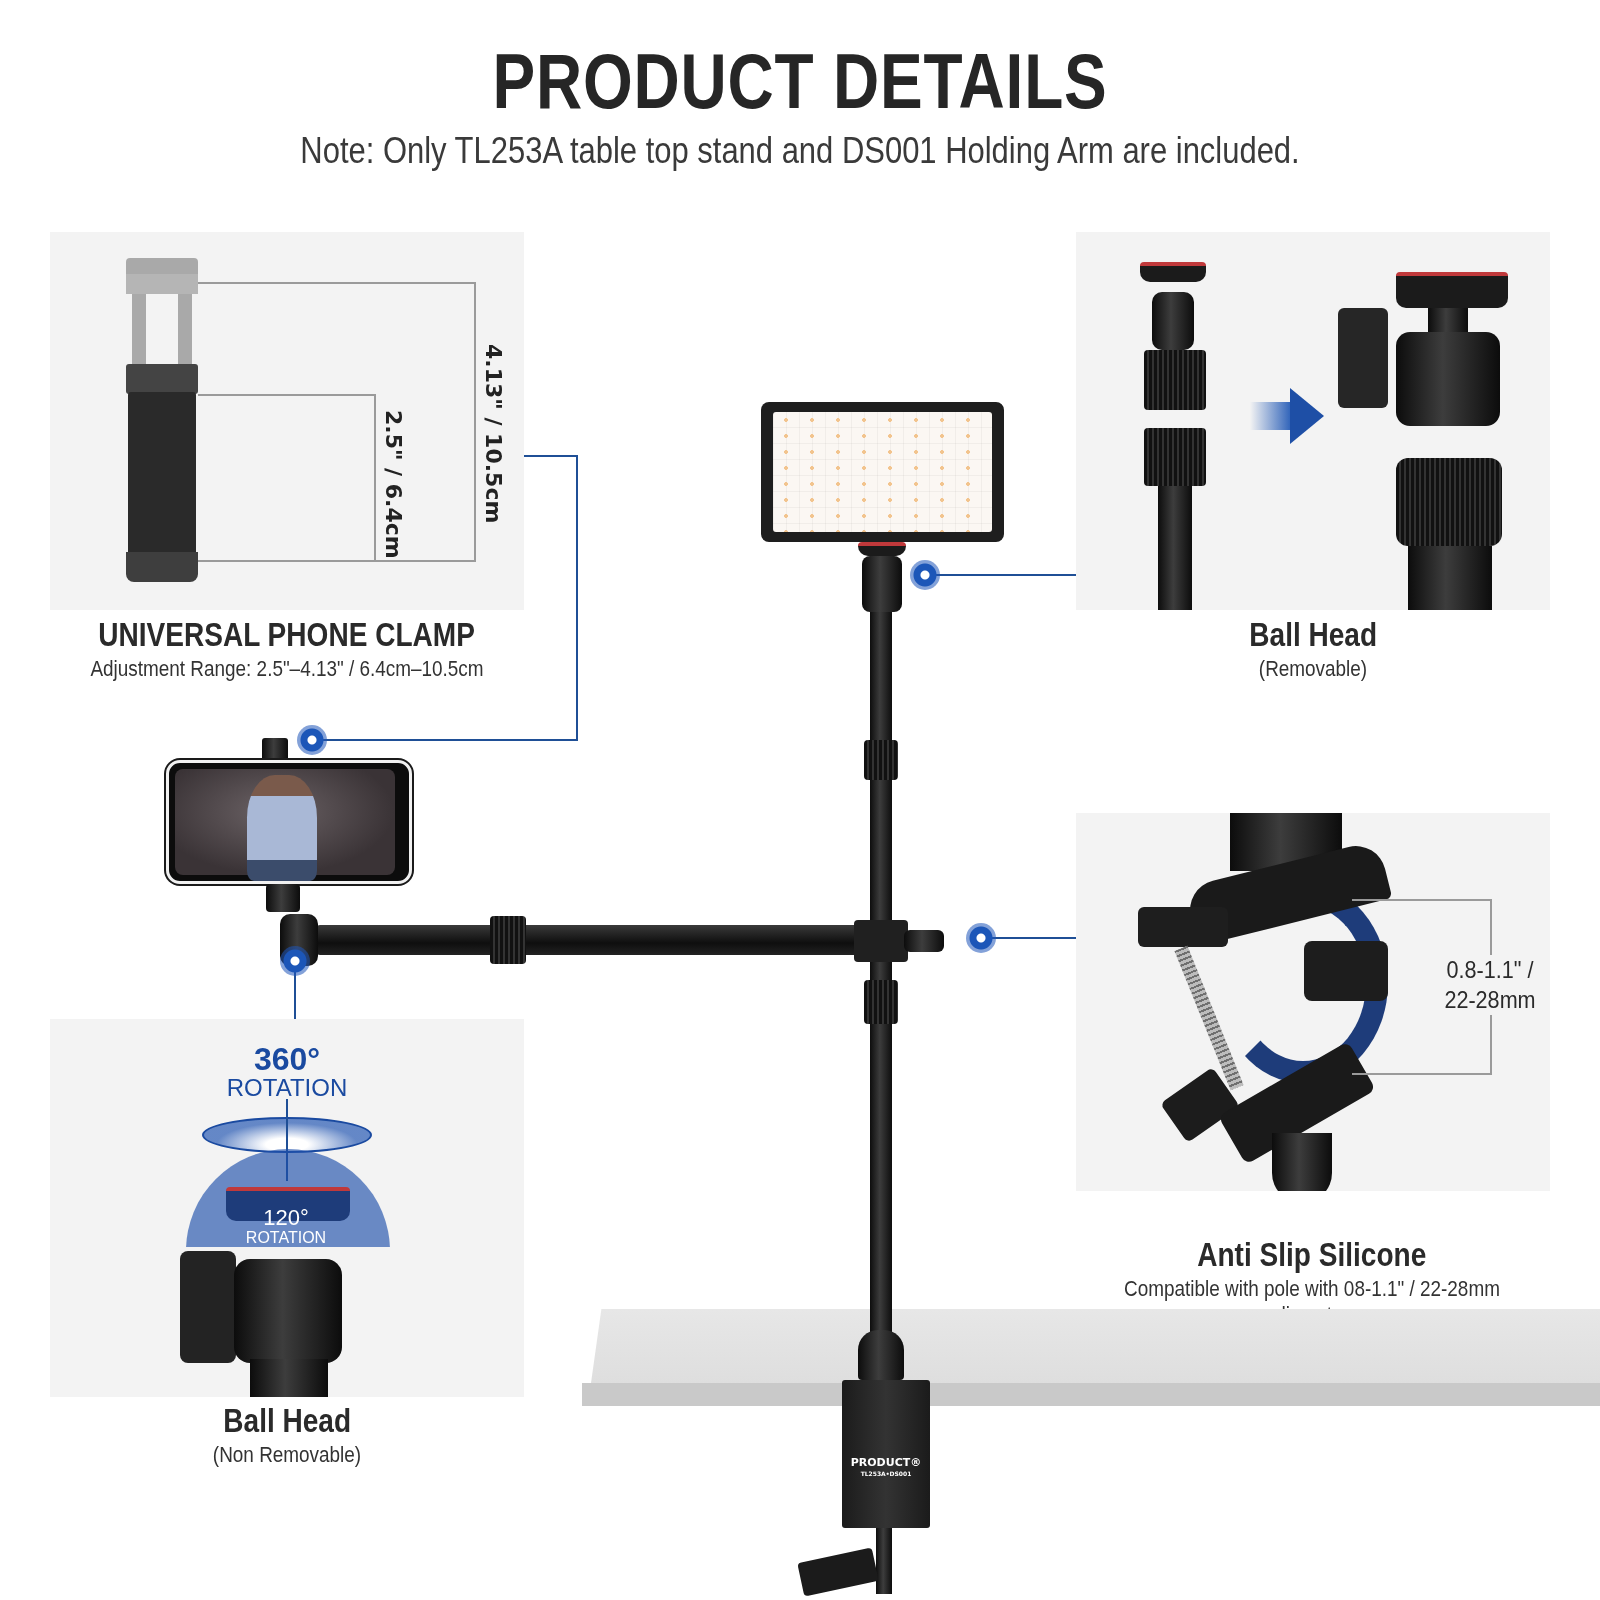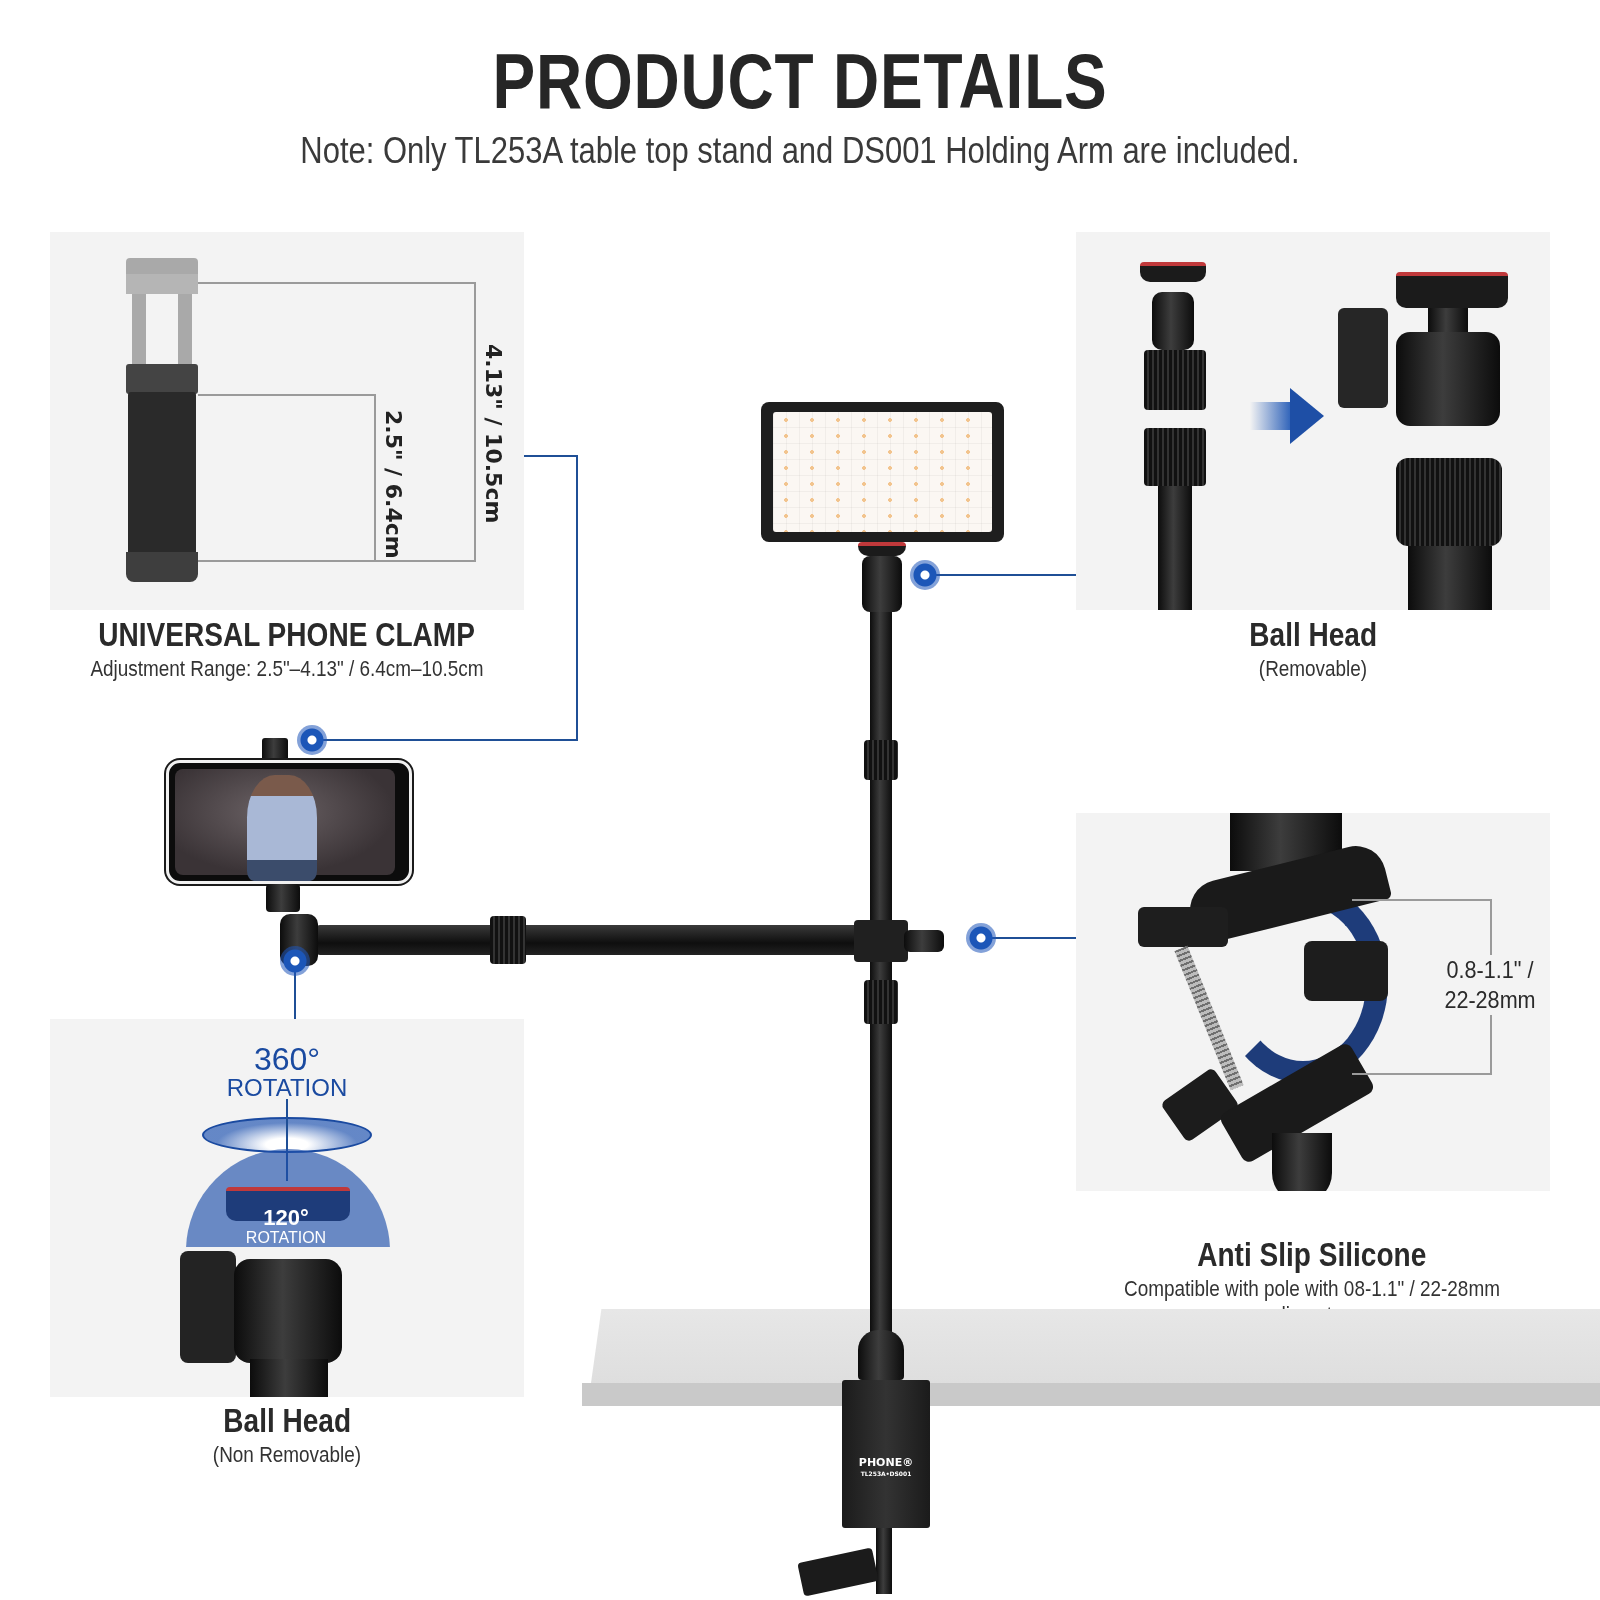"360°" .rot-big .deg { font-weight: 400 -> 700 }
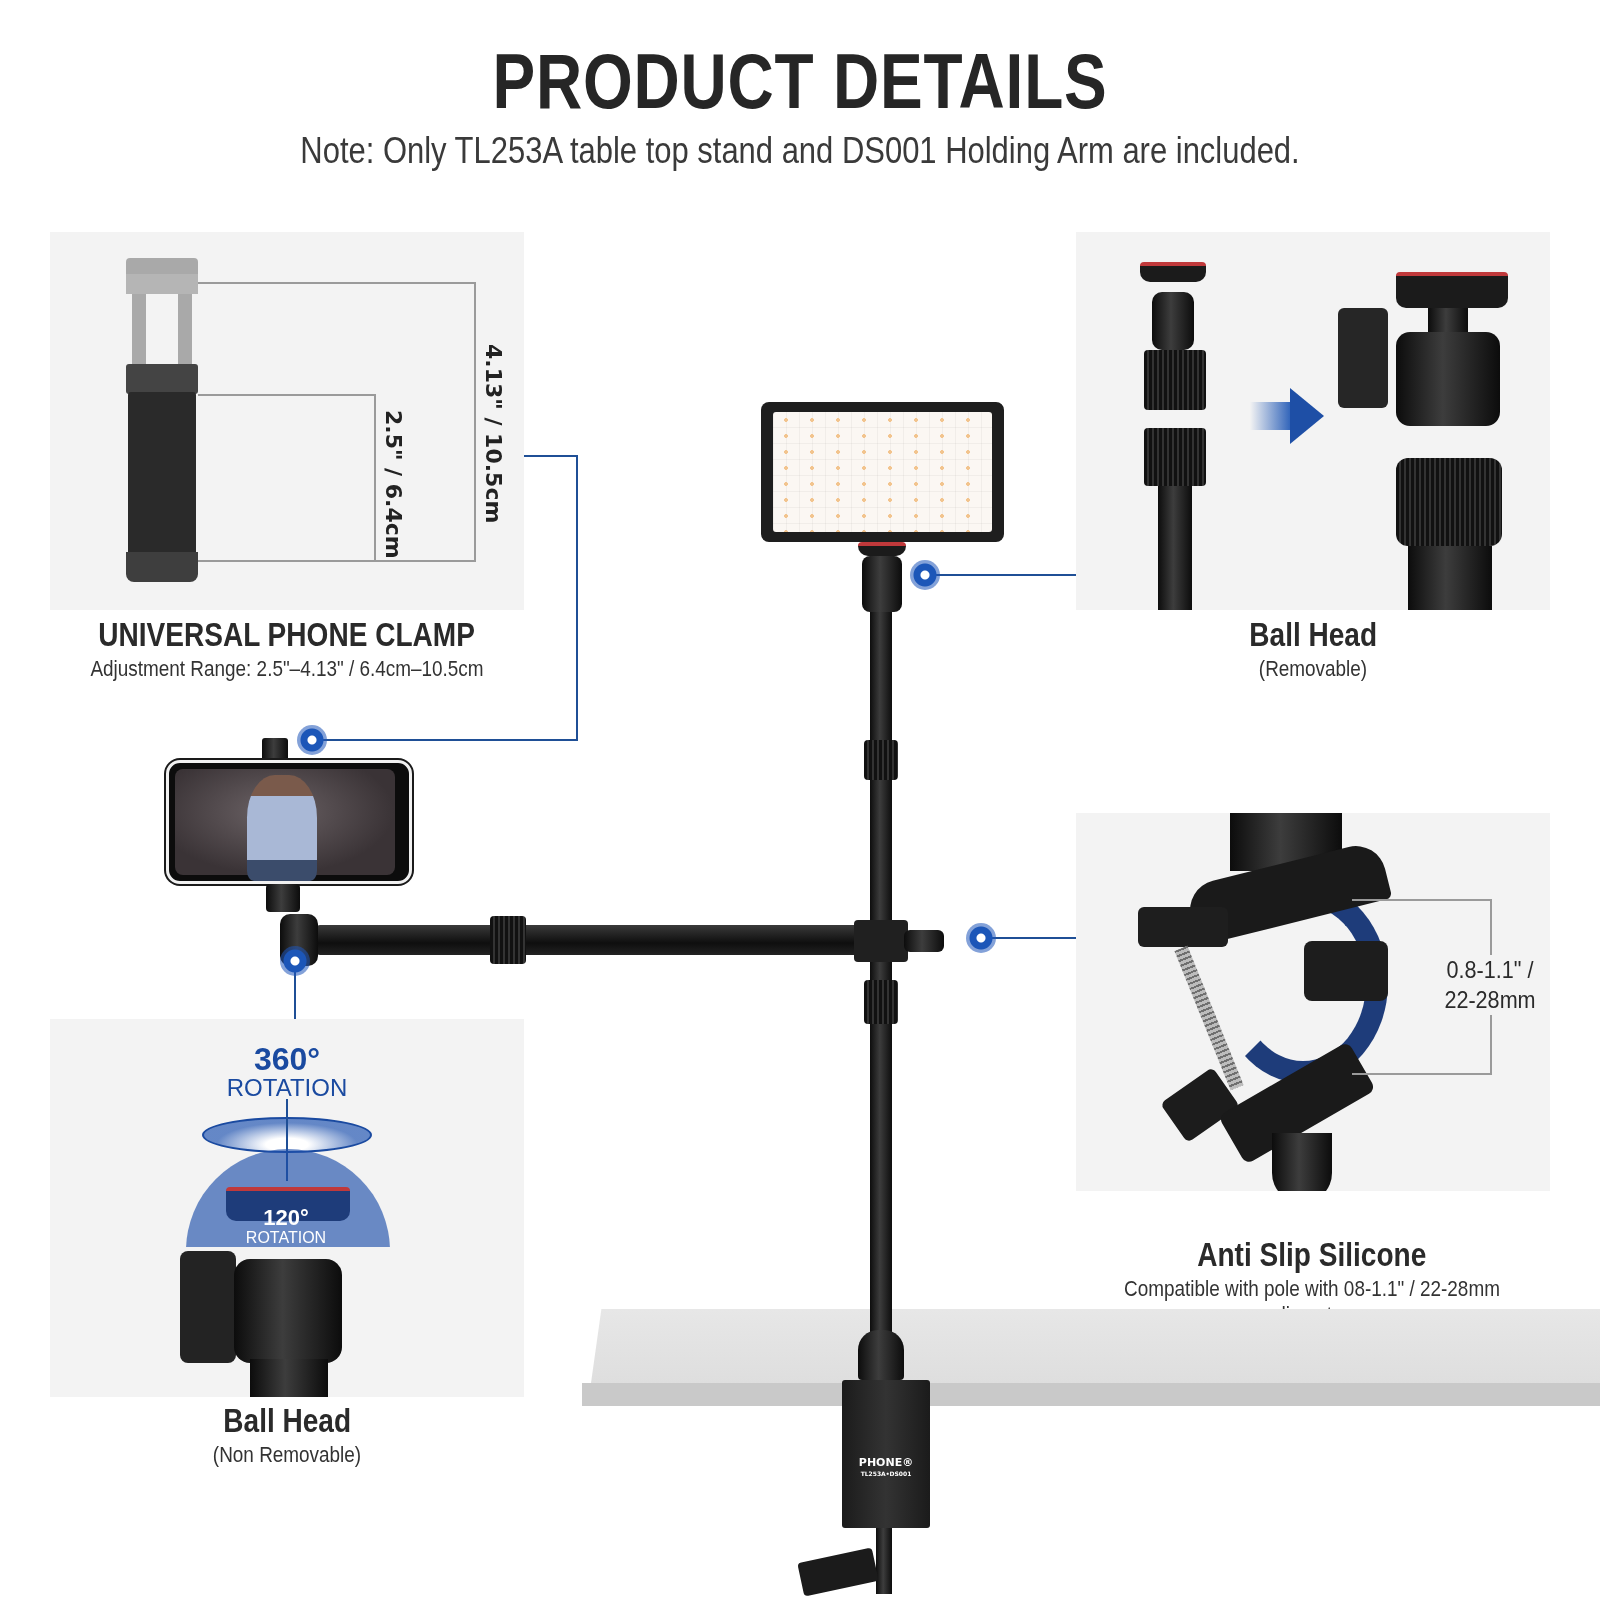"120°" .rot-small .deg { font-weight: 700 -> 400 }
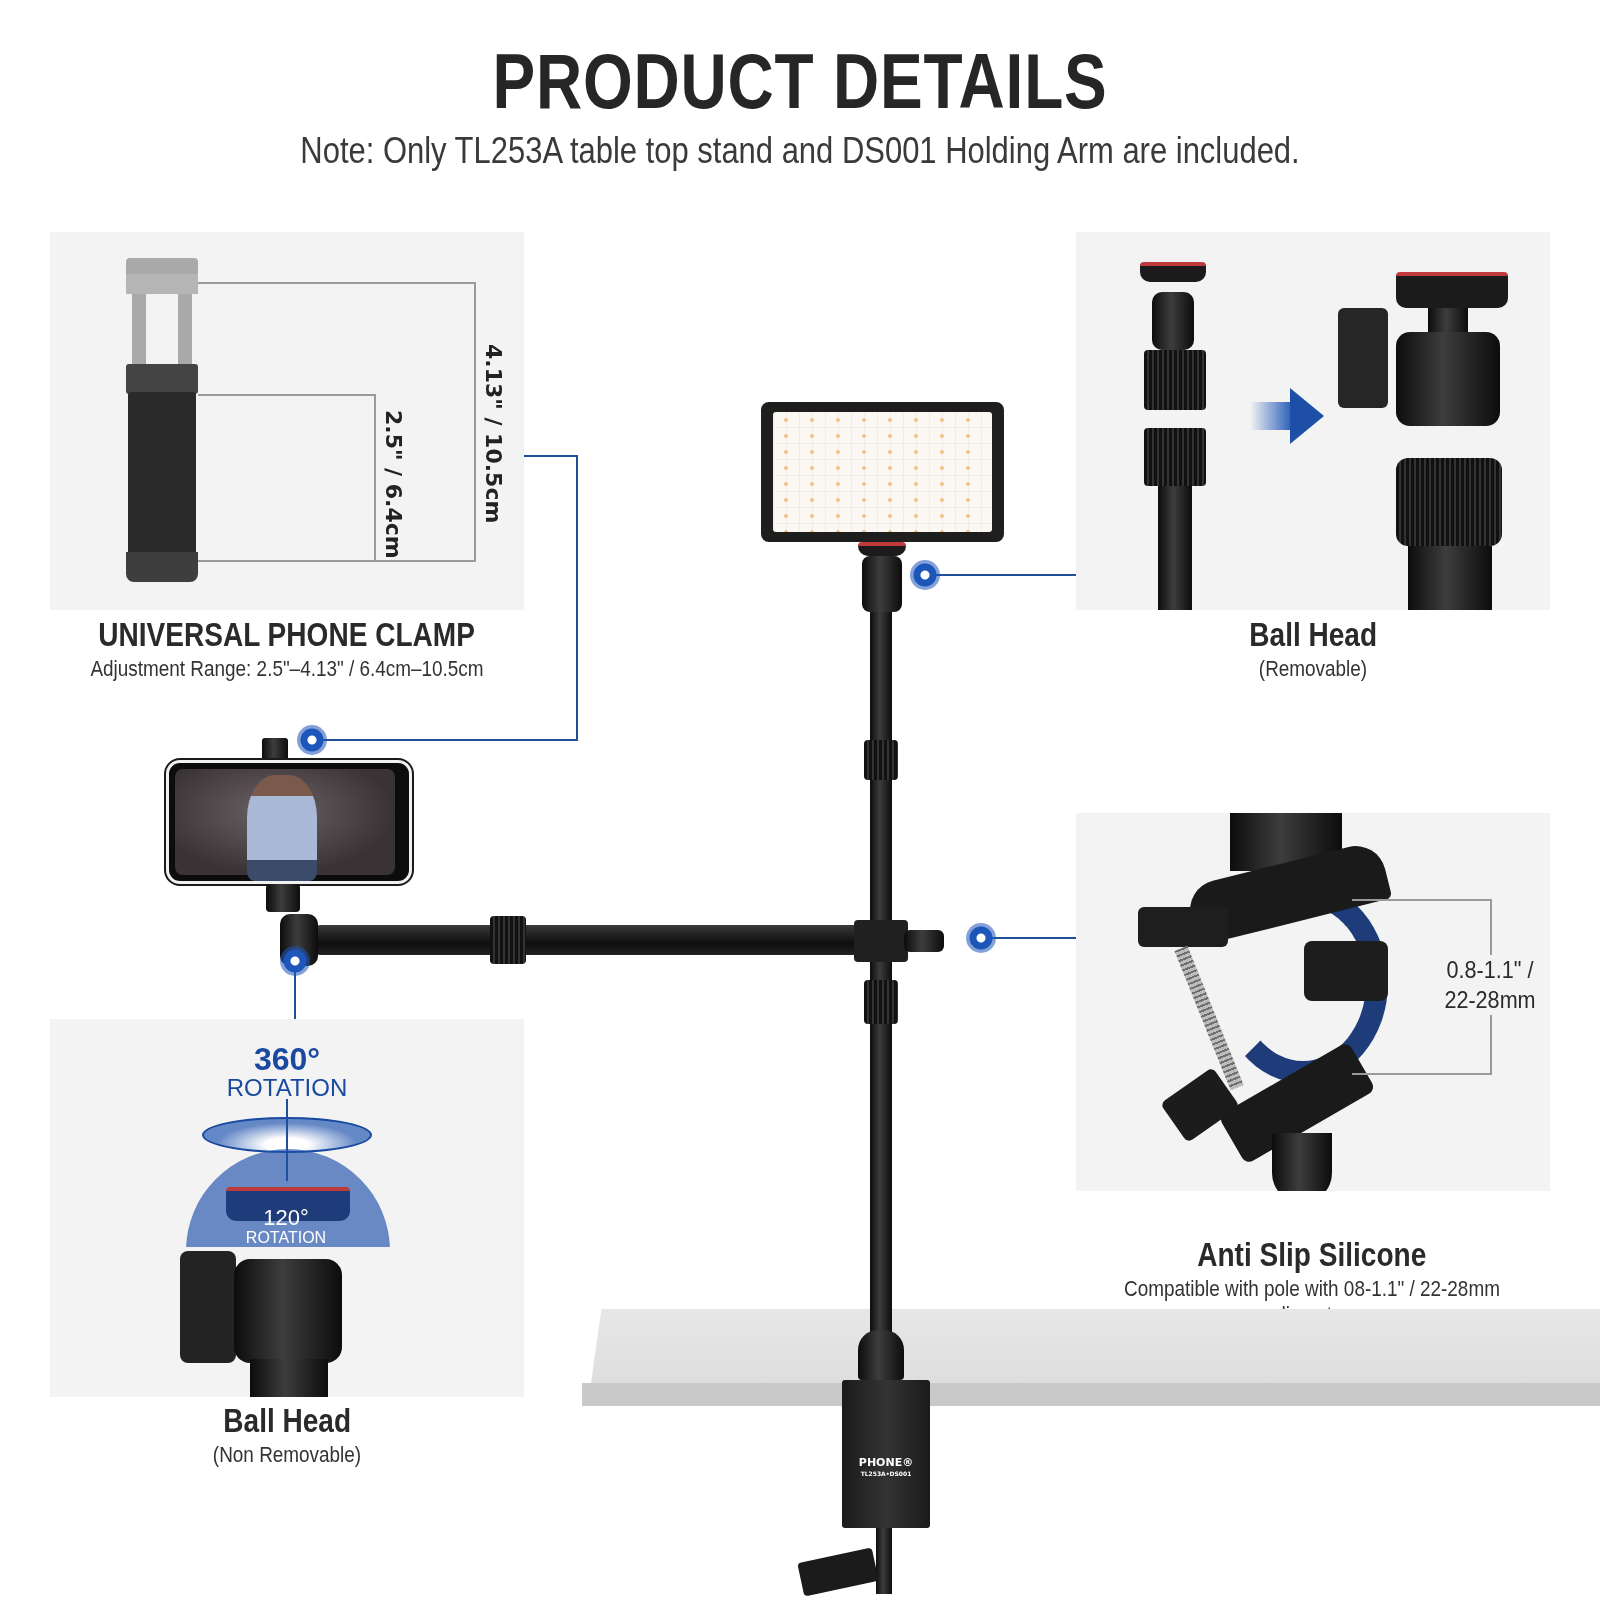"PHONE®" div.brand { text: PHONE -> PRODUCT }
